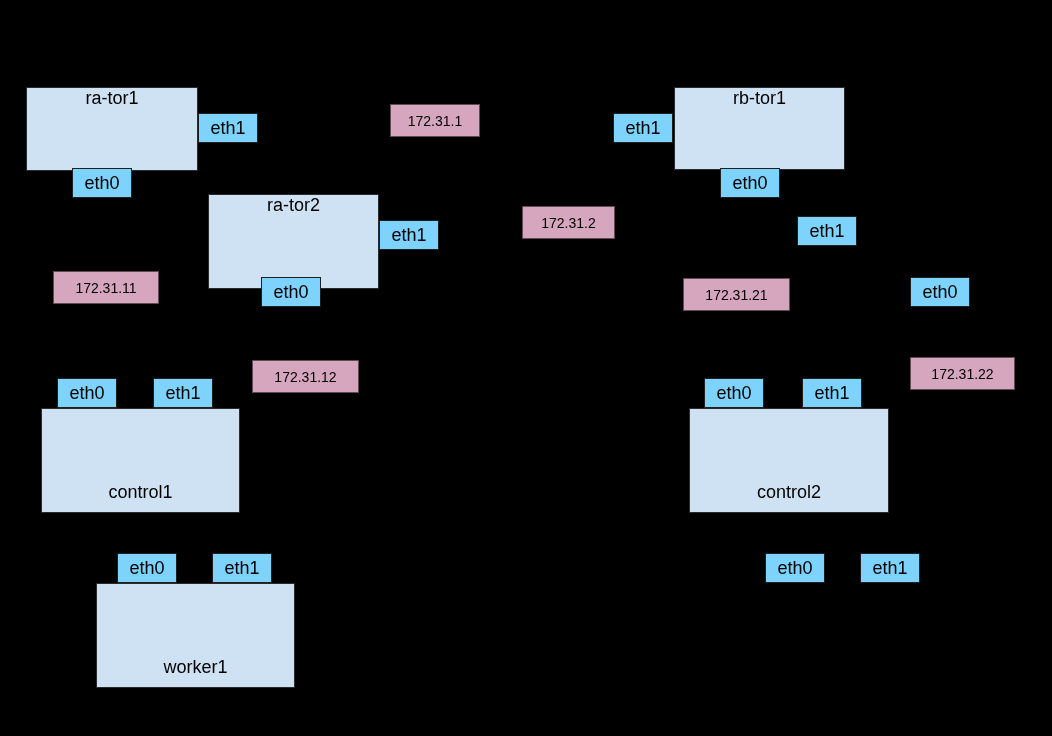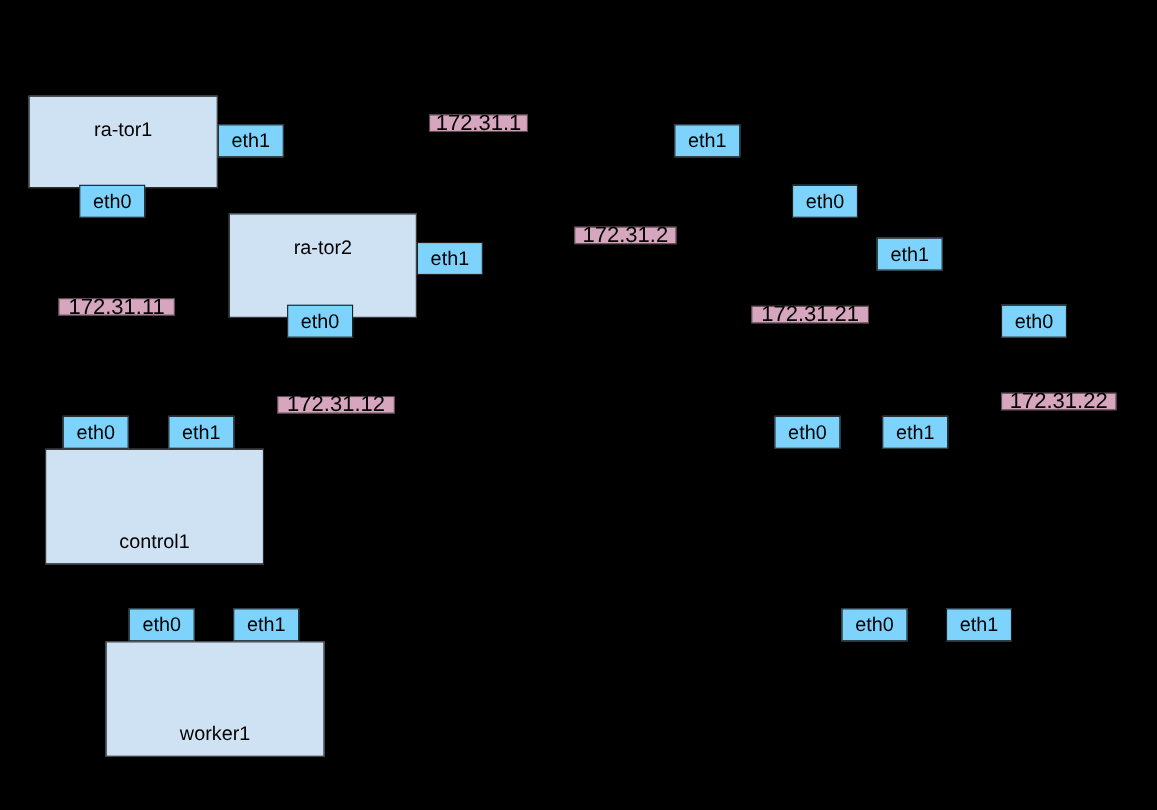"ra-tor1" .node.tor { padding-top: 20px -> none }
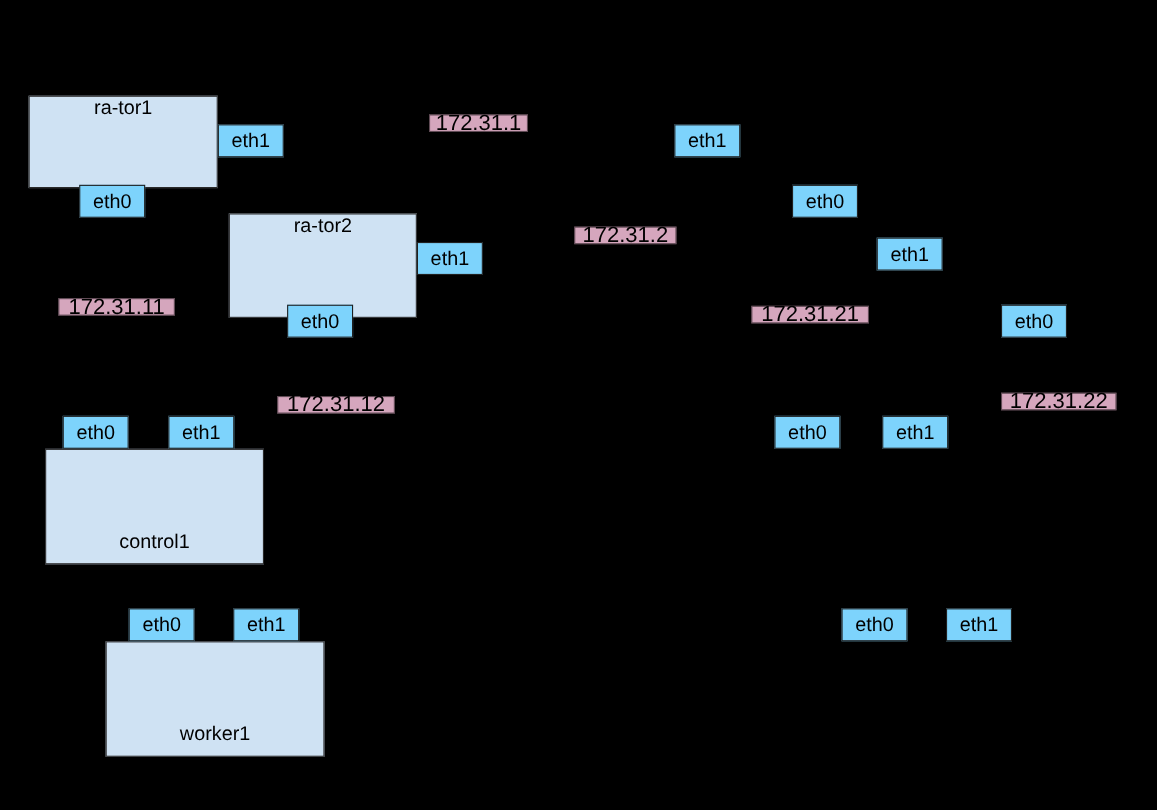"rb-tor1" div.node { html: none -> <div> <span>rb-tor1</span> </div> }
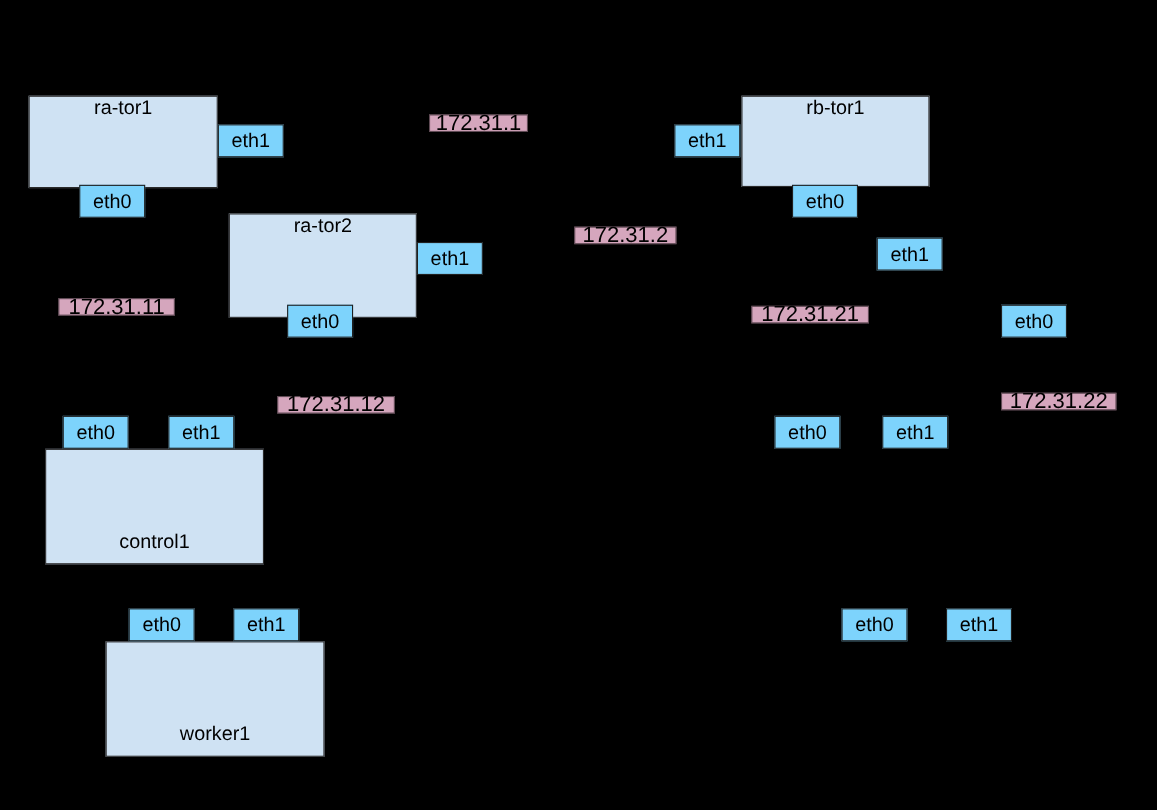"172.31.1" .ip { font-size: 20px -> 14px; height: 16px -> 33px }
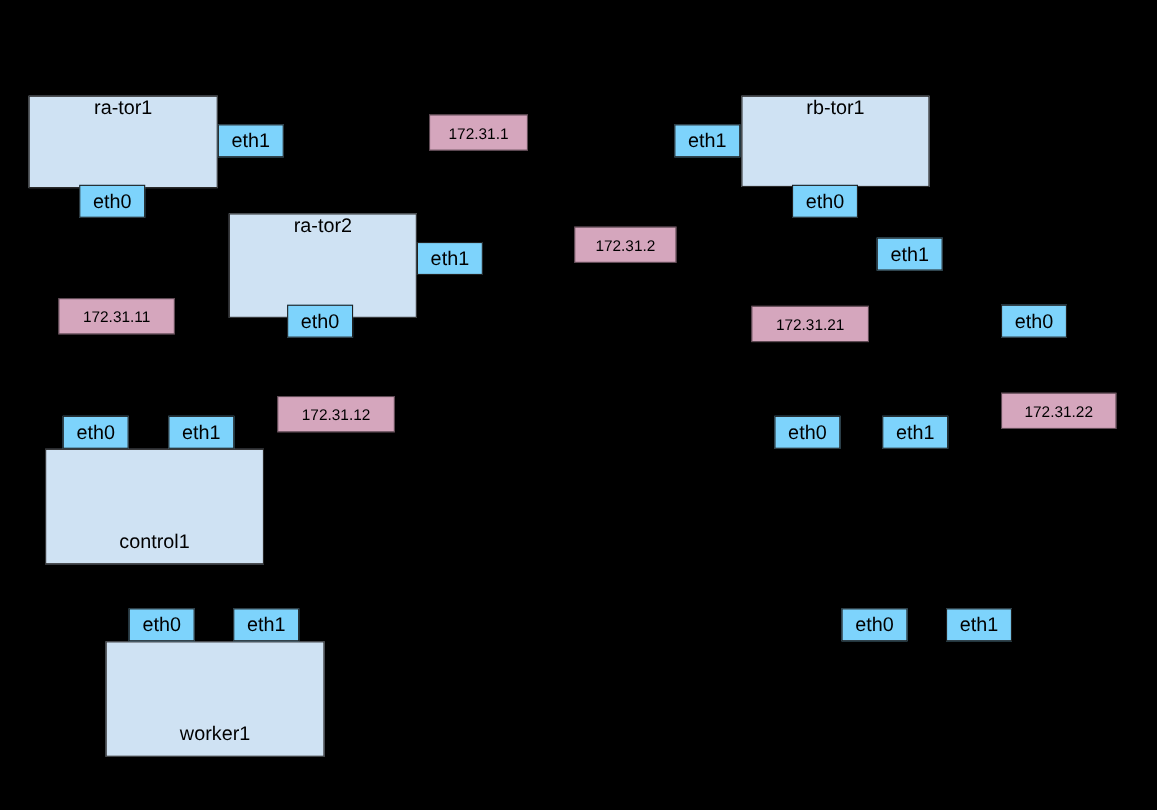"control2" div.node { html: none -> <div> <span>control2</span> </div> }
